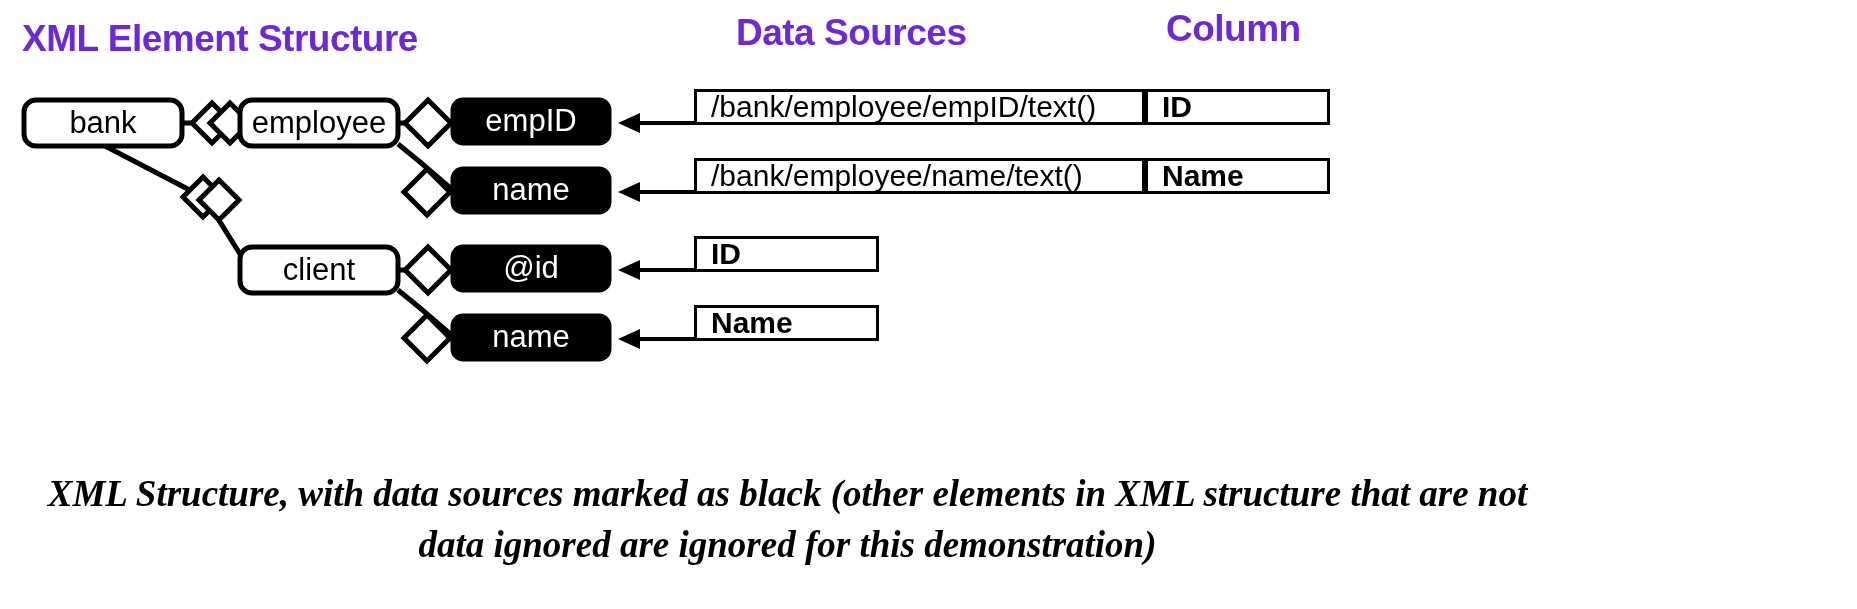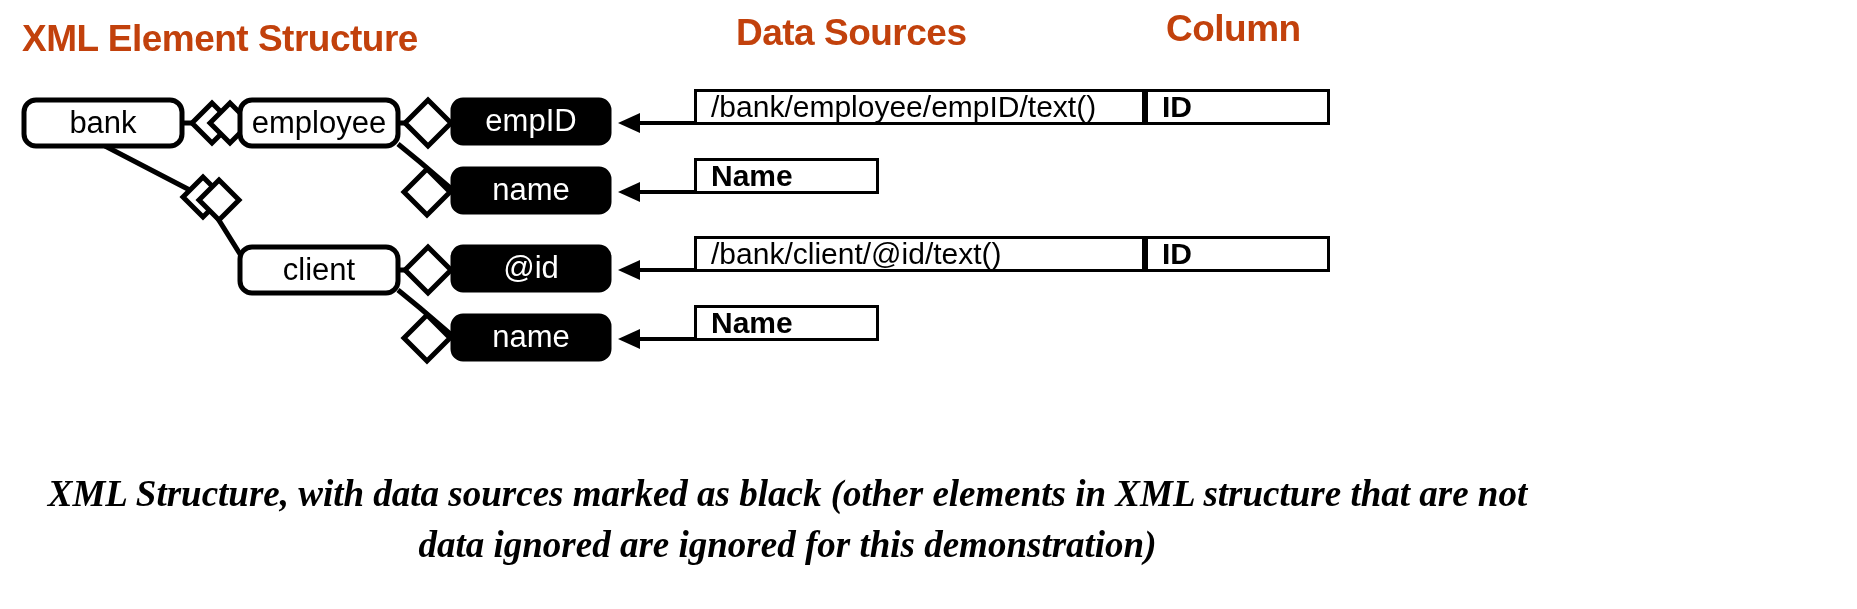"XML Element Structure" .col-header { color: #c2410c -> #6d28d9 }
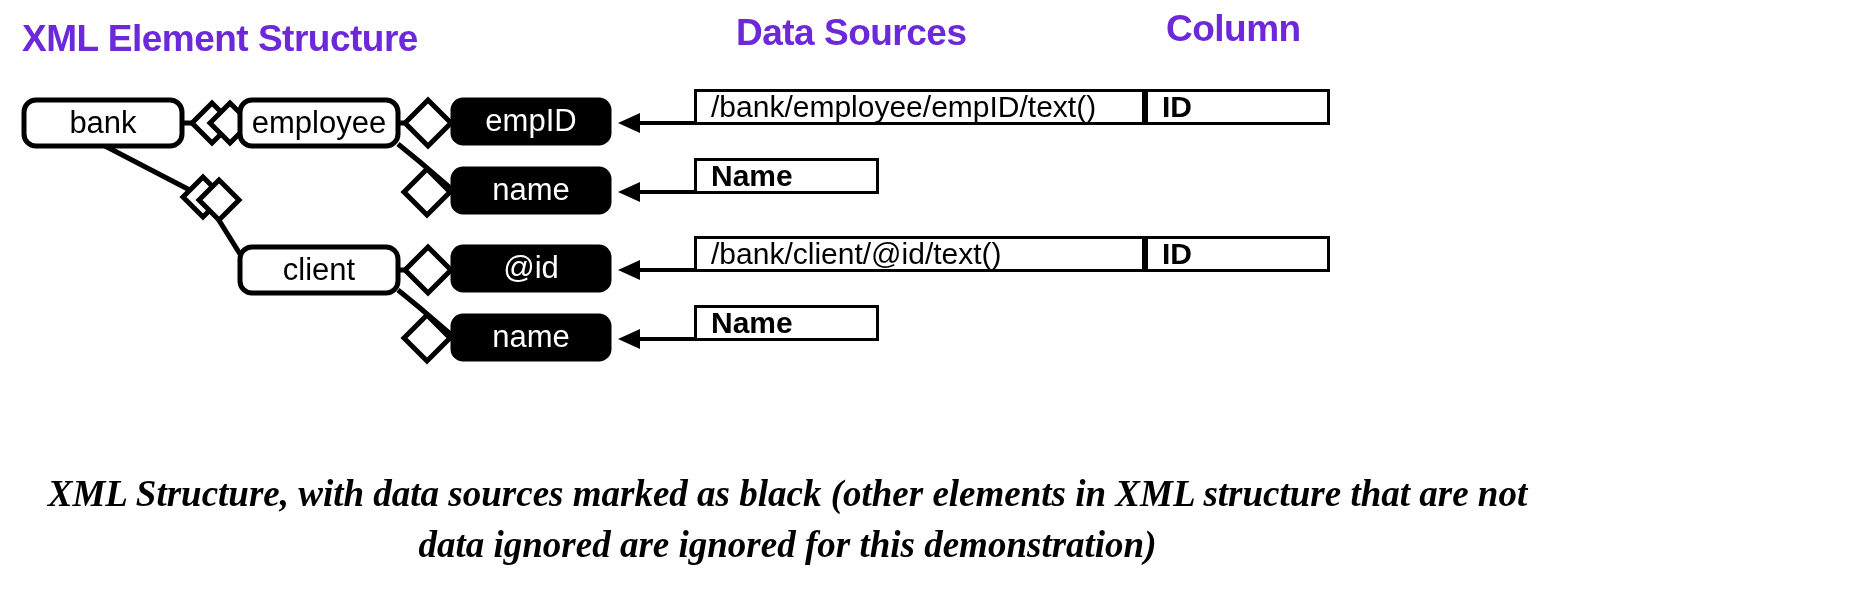"/bank/employee/name/text()" div.src-cell-path { html: none -> <div> <span>/bank/employee/name/text()</span> </div> }
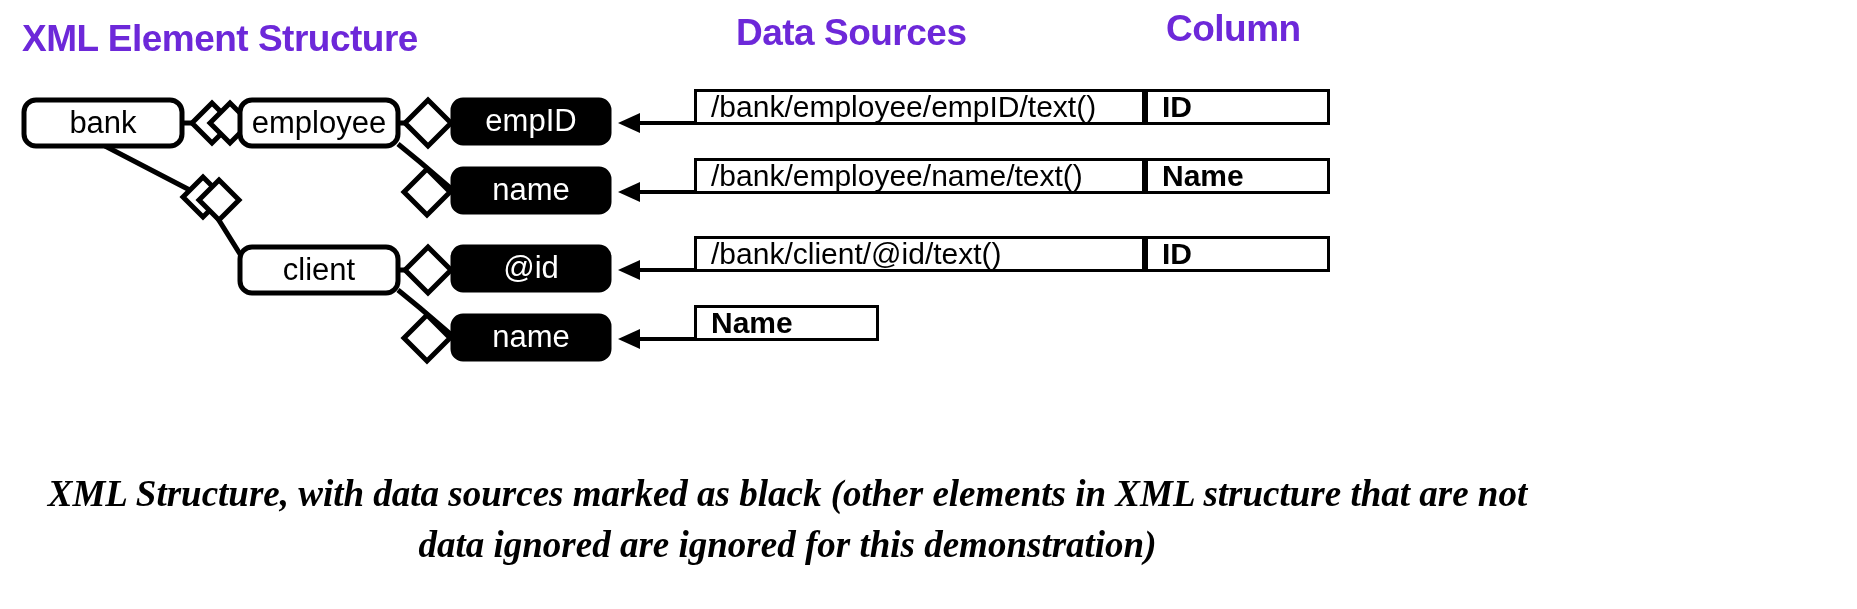"/bank/client/@id/text()" div.src-cell-path { html: <div> <span>/bank/client/@id/text()</span> </div> -> none }
